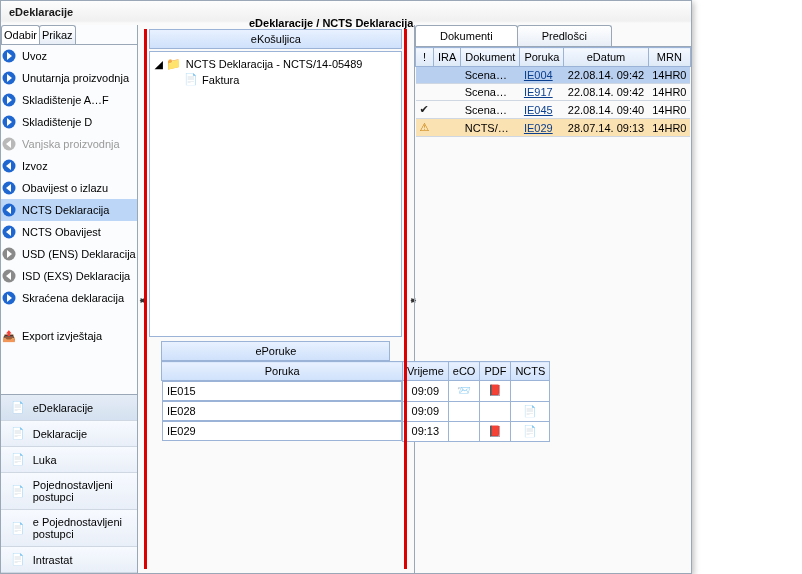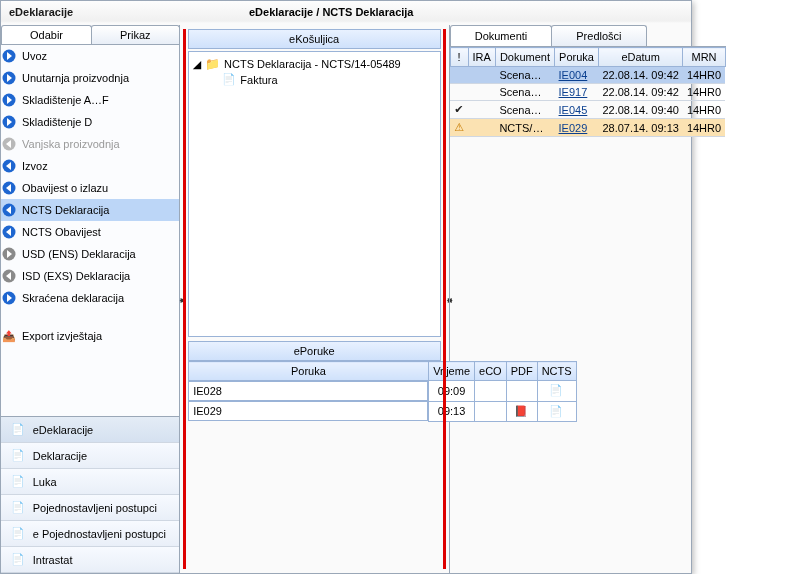"eDeklaracije / NCTS Deklaracija" .topbar .title-right { padding: 5px 8px 0 -> 16px 8px 0 }
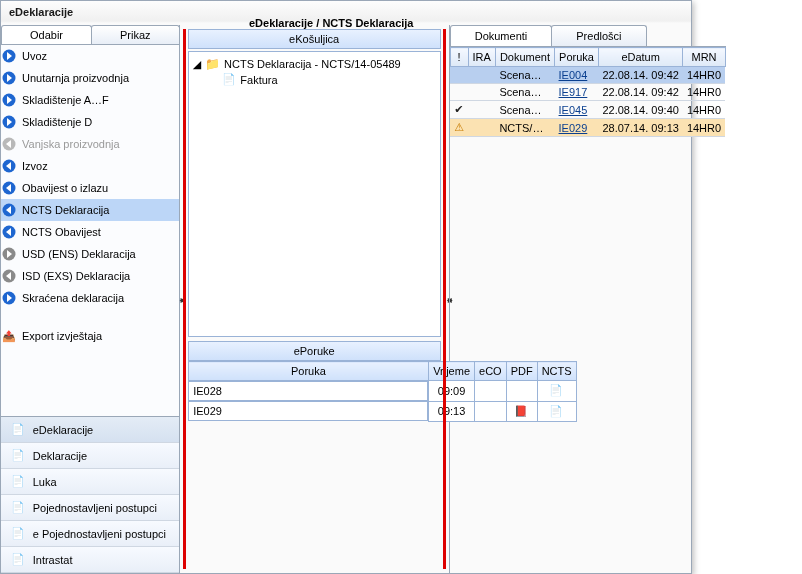"Odabir" .tab { padding: 3px 28px -> 3px 2px }
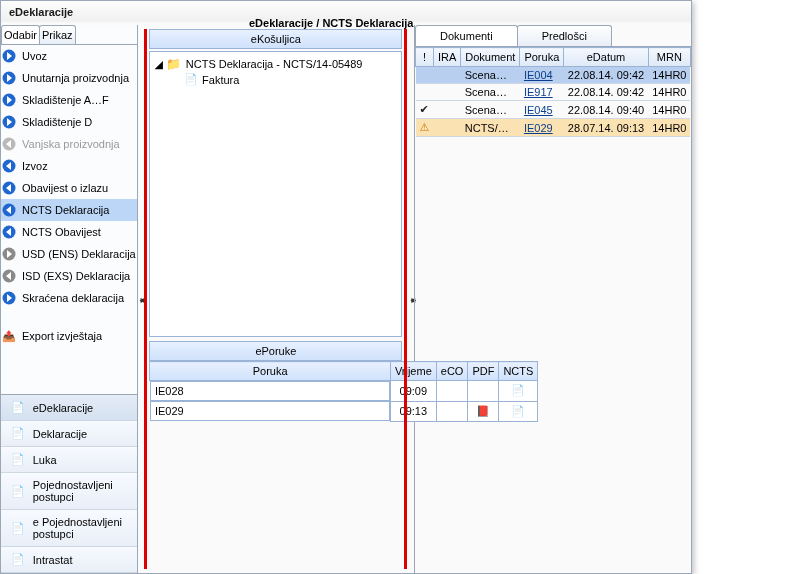"ePoruke" .eporuke { margin: 0 6px 4px -> 0 18px 4px }
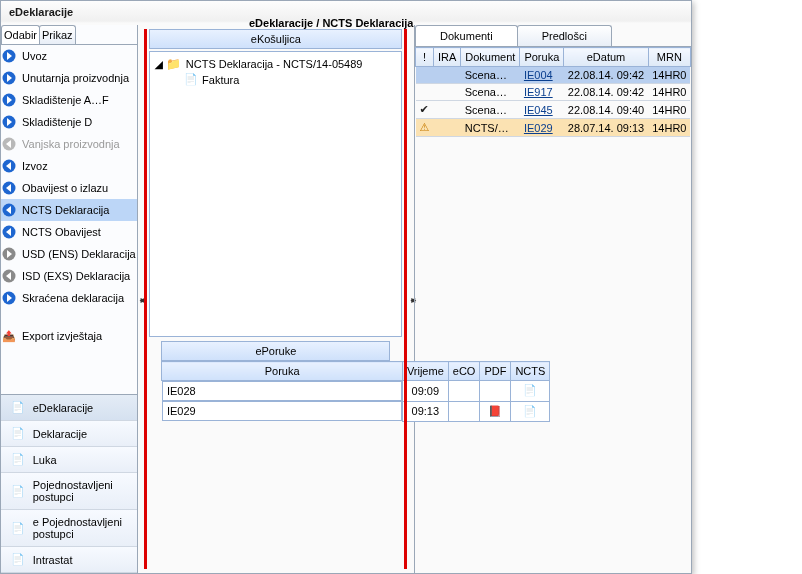"IE015" tr { html: none -> <tr> <td>IE015</td> <td>09:09</td> <td><span></span></td> <td><span></span></td> <td></td> </tr> }
